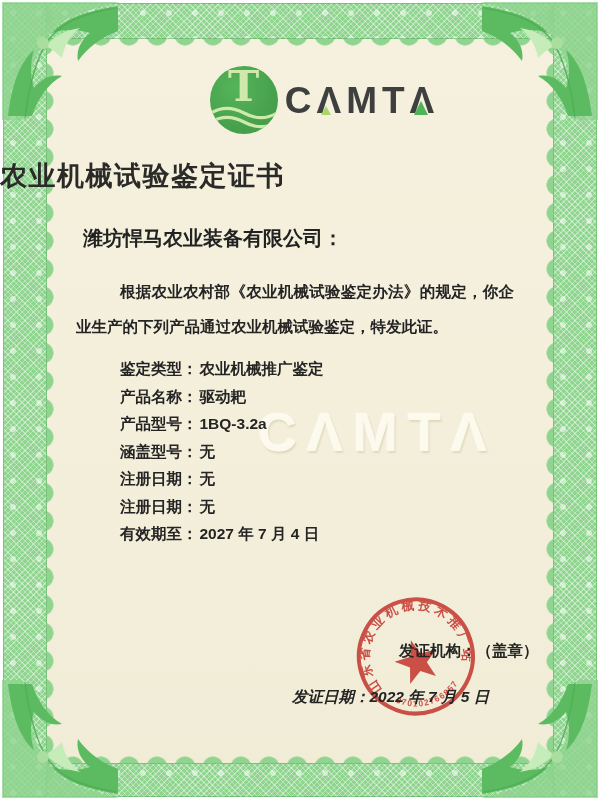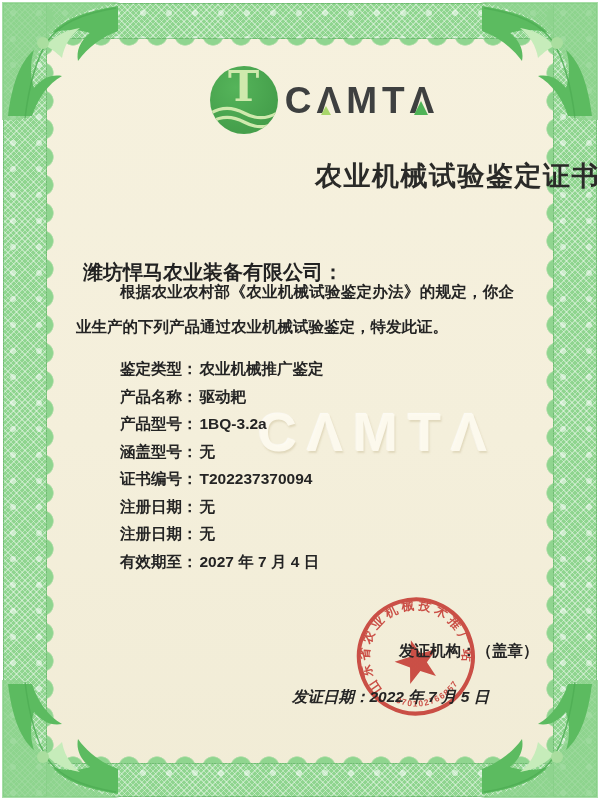"农业机械试验鉴定证书" .title { text-align: right -> left }
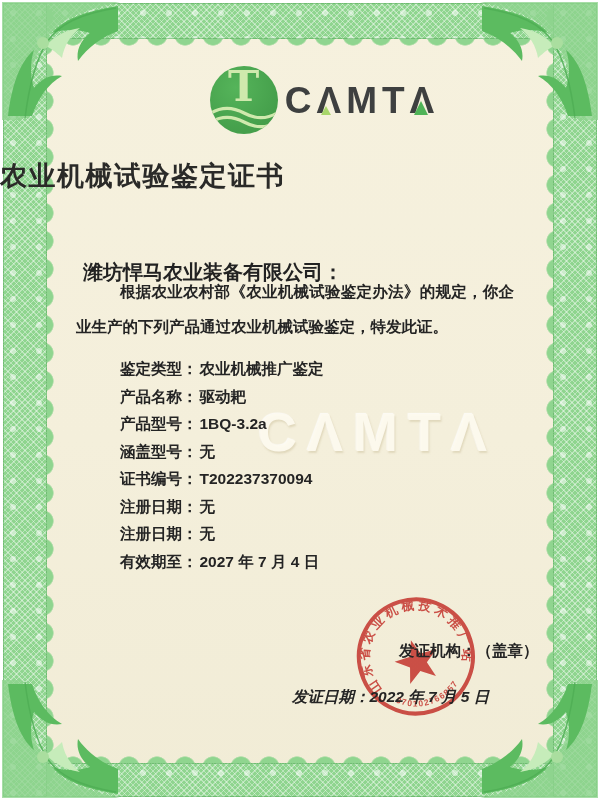"潍坊悍马农业装备有限公司：" .addressee { margin-top: 34px -> none }
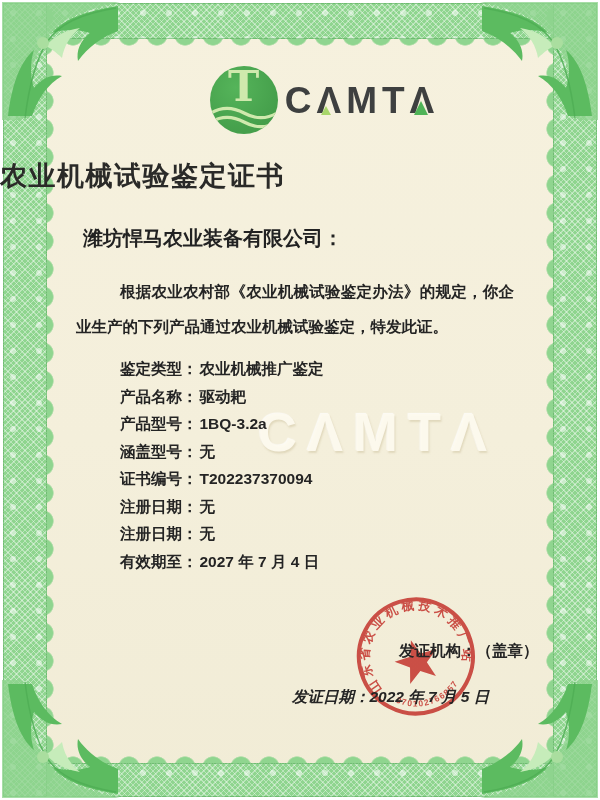"证书编号：T202237370094" div.frow { html: <div><span>证书编号：</span><span>T202237370094</span></div> -> none }
